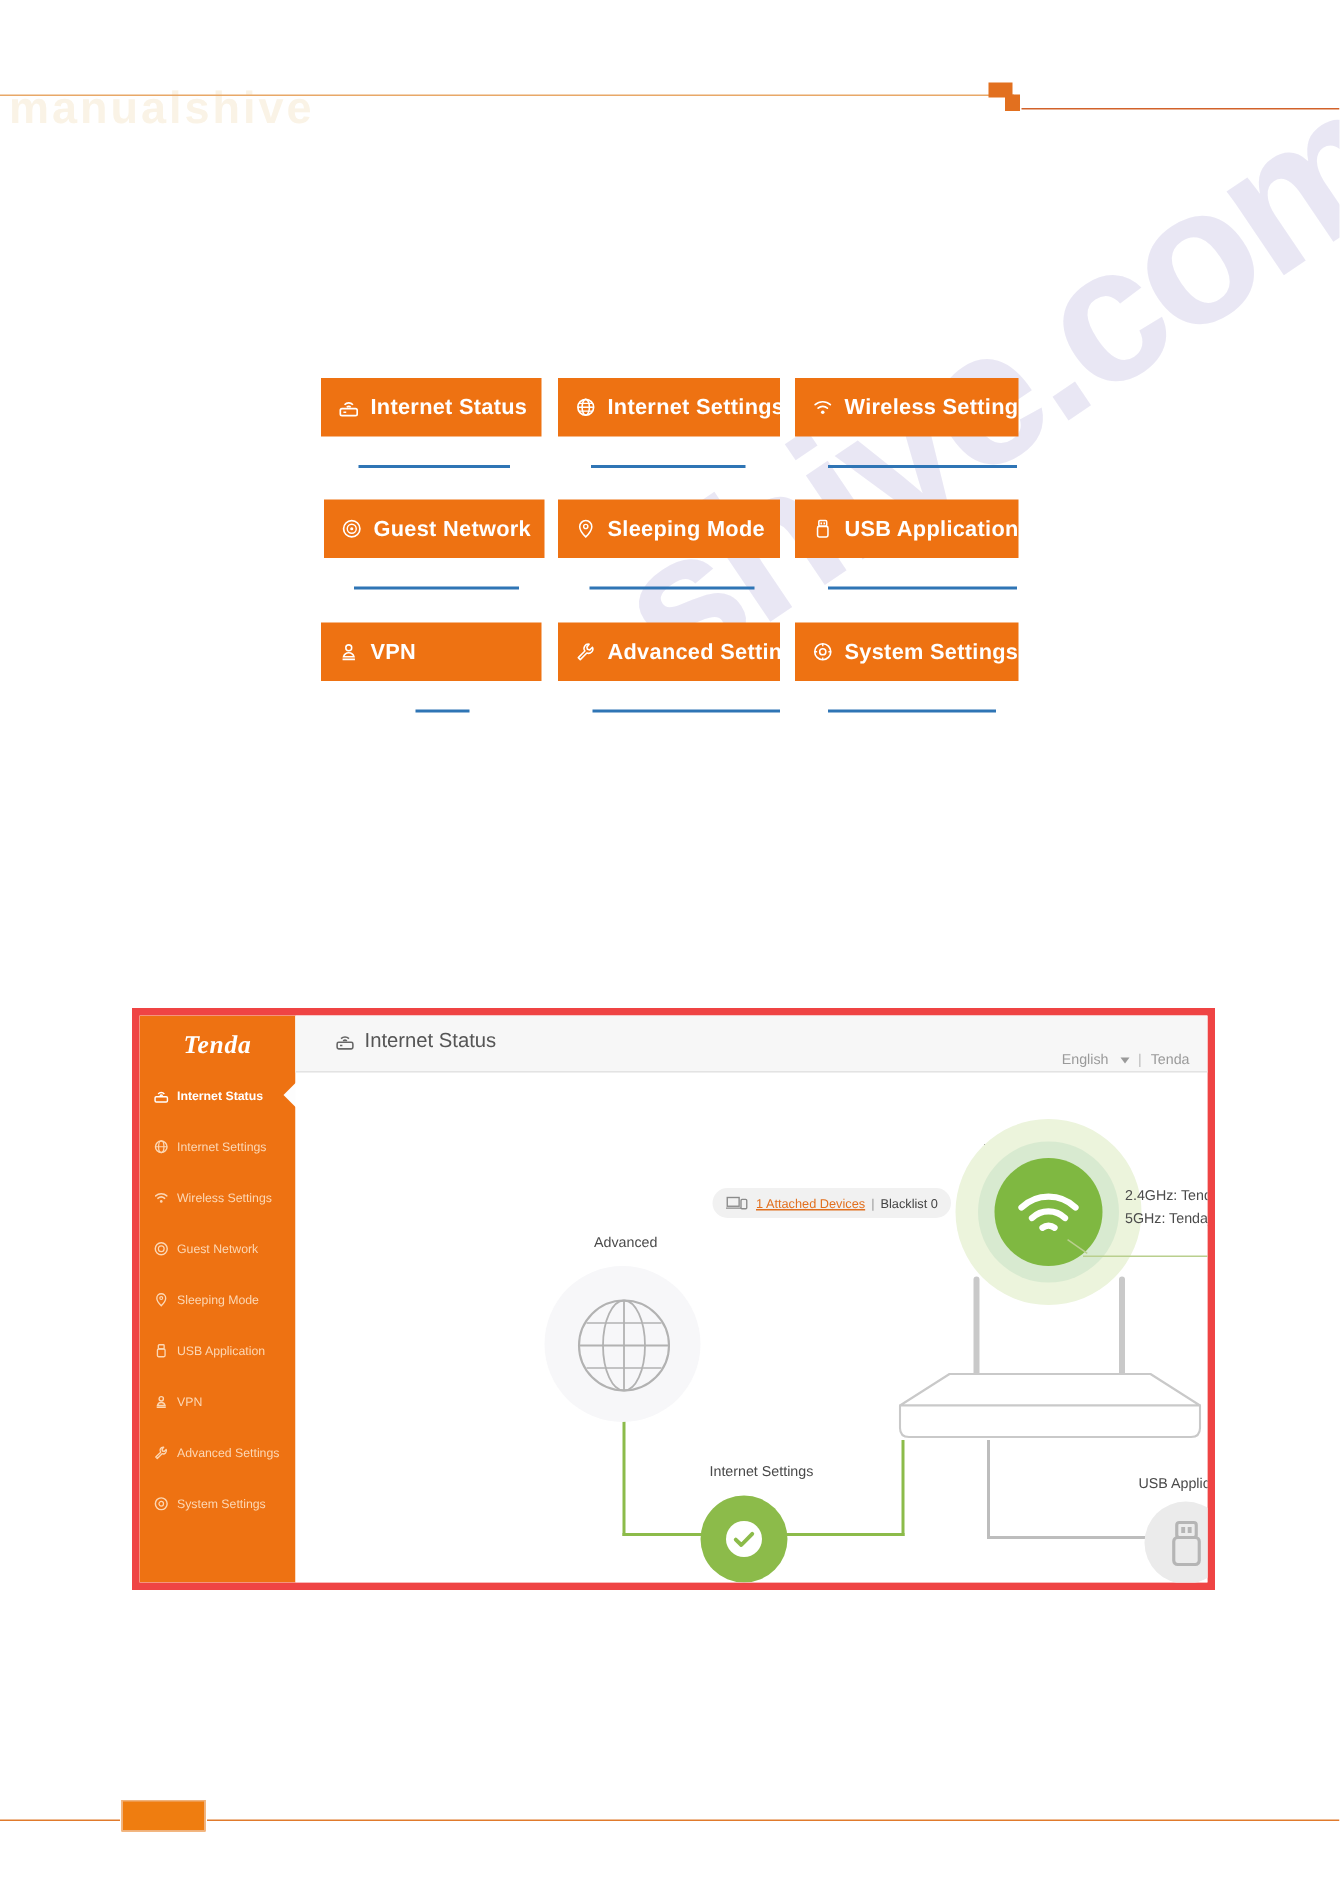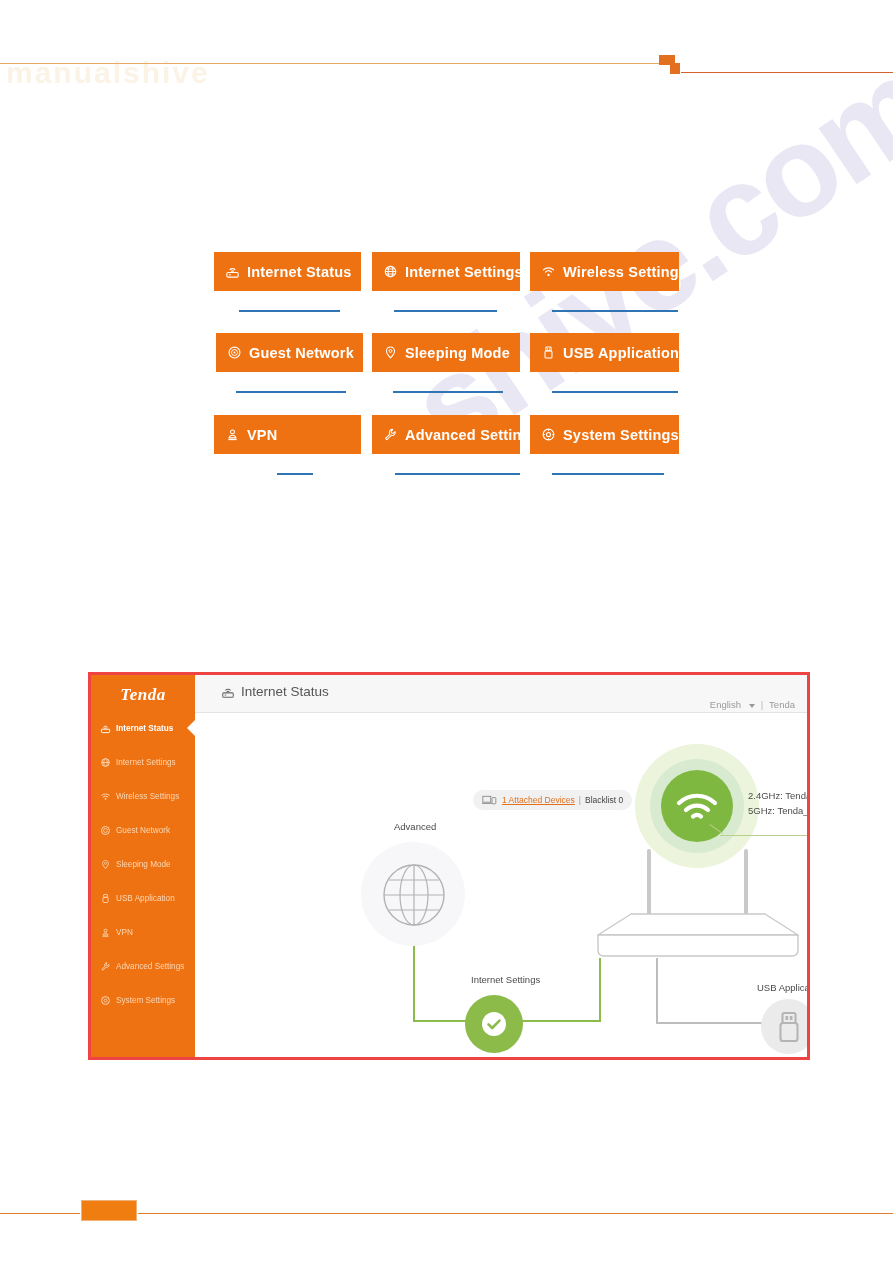"Tenda" #ui-window { border: 3px solid #ef4444 -> 5px solid #ef4444 }
